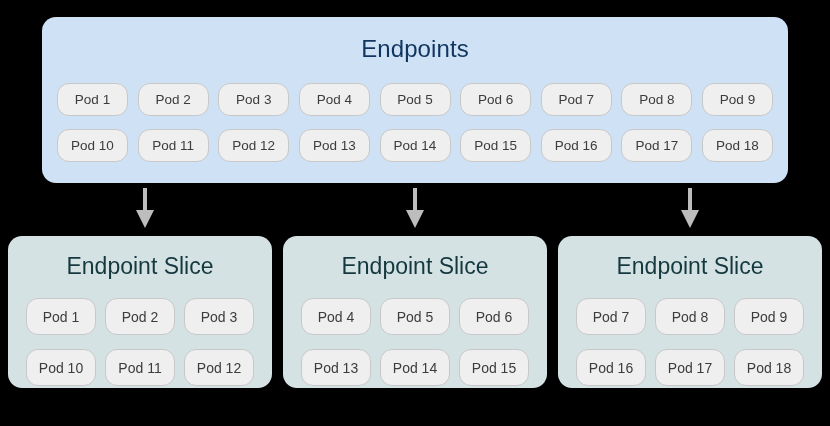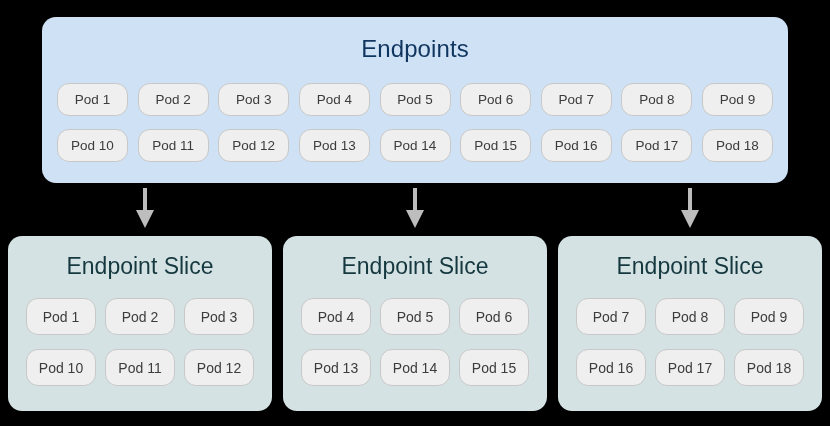"Endpoint Slice" .slice-panel { height: 175px -> 152px }
